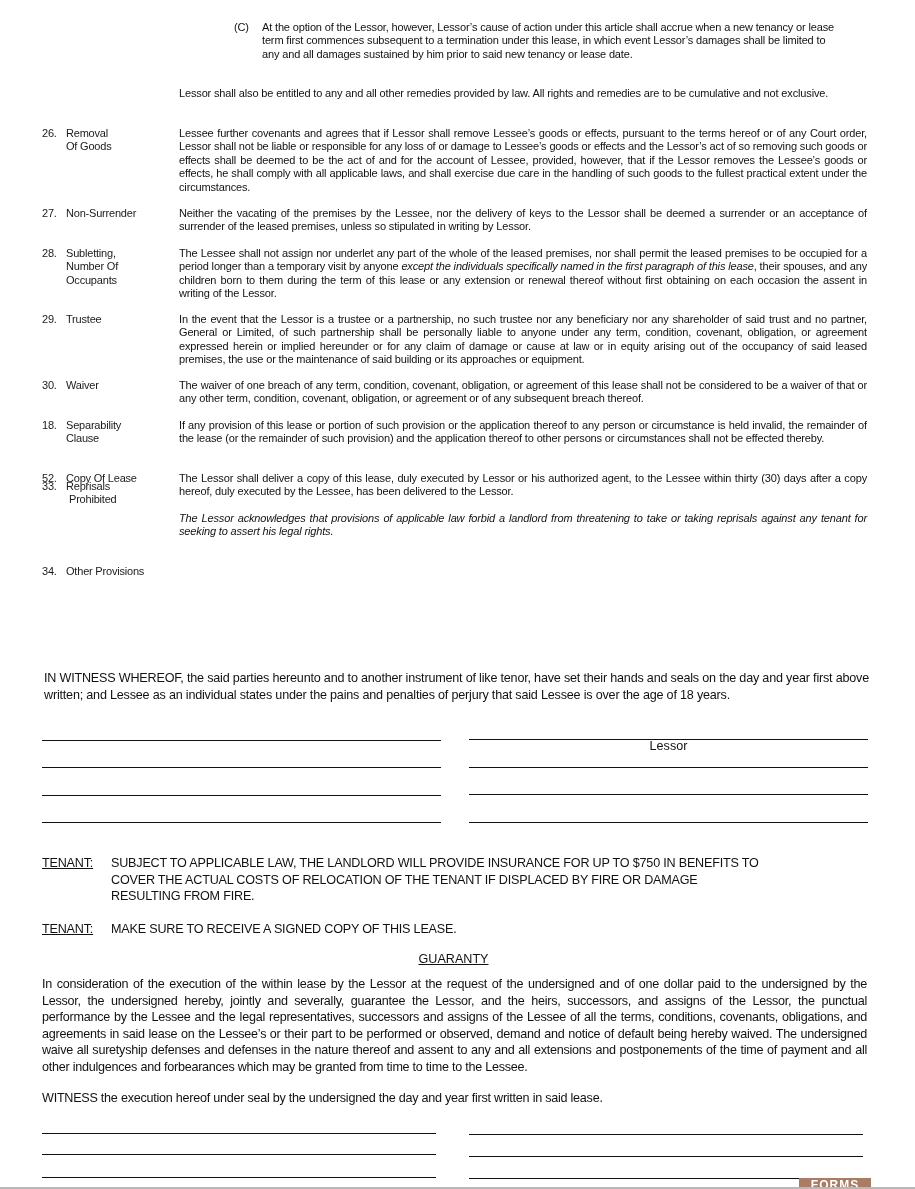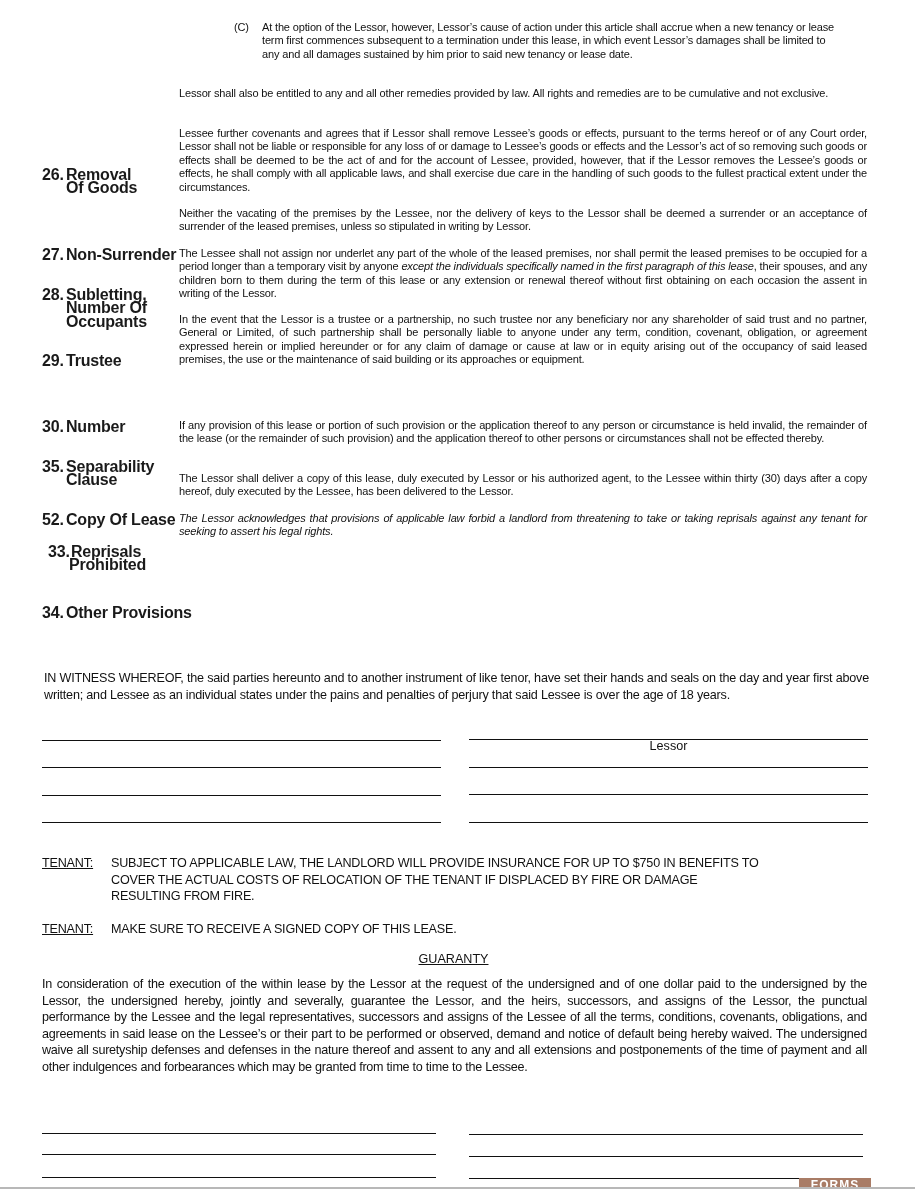"26. Removal" .art-label { font-size: 16px -> 11px; font-weight: bold -> normal; margin-top: 41px -> none }
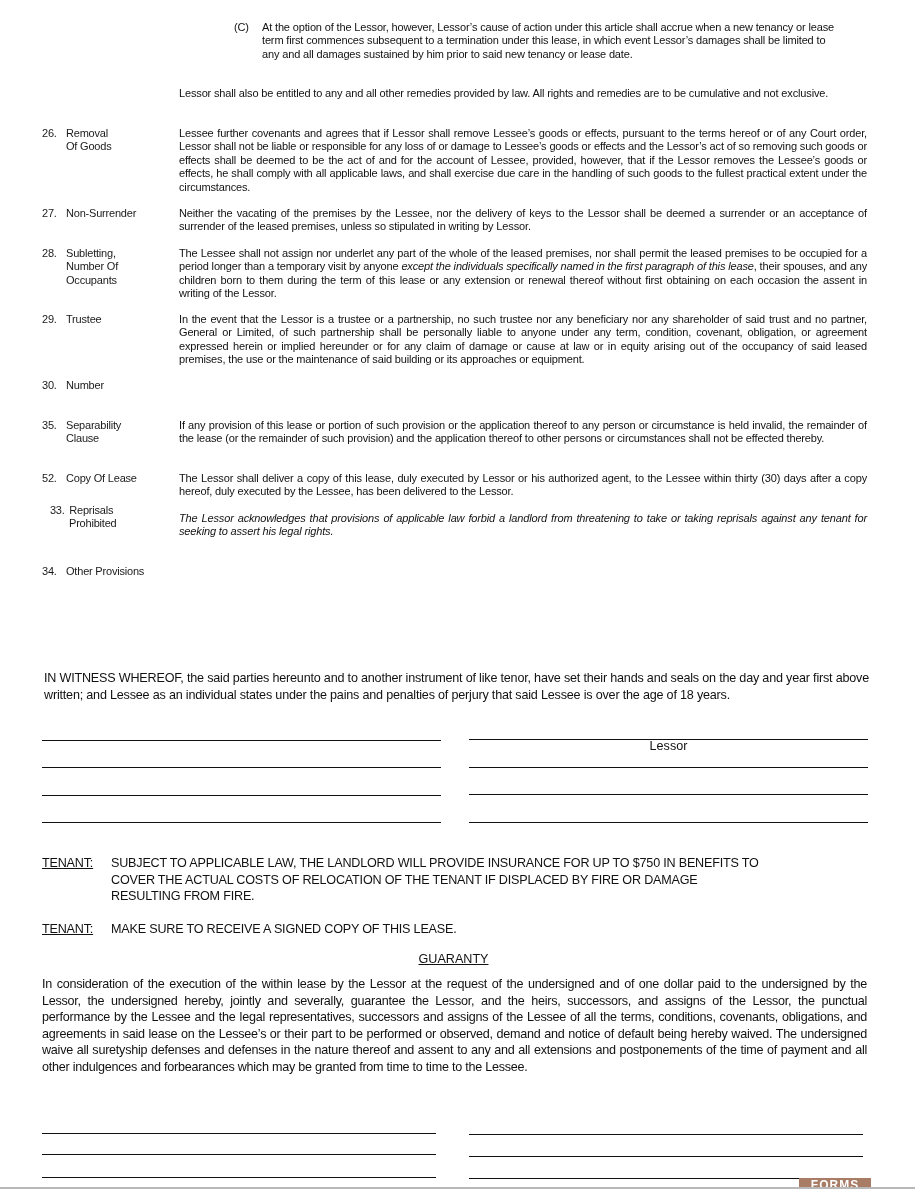"Number" span { text: Number -> Waiver }
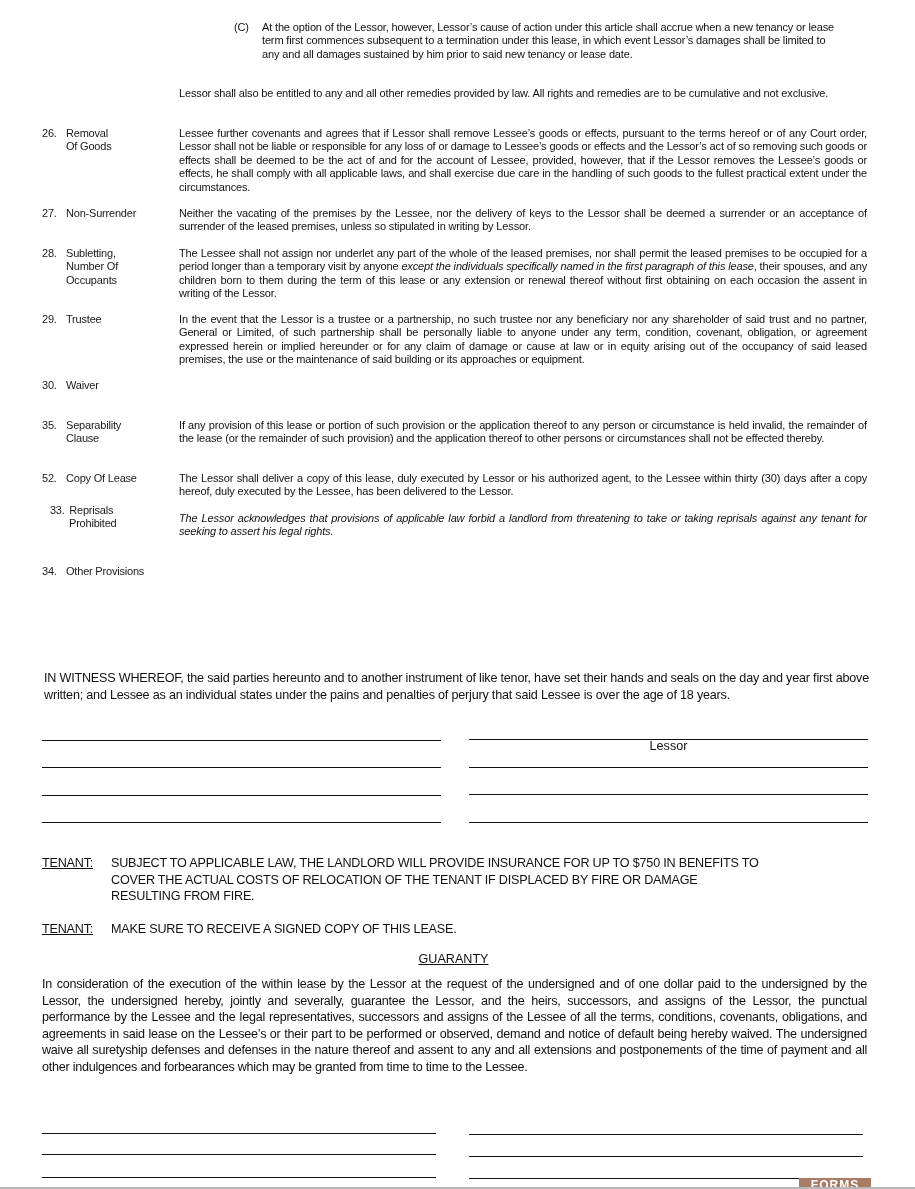"The waiver of one breach" div.art-body { html: none -> <div>The waiver of one breach of any term, condition, covenant, obligation, or agreement of this lease shall not be considered to be a waiver of that or any other term, condition, covenant, obligation, or agreement or of any subsequent breach thereof.</div> }
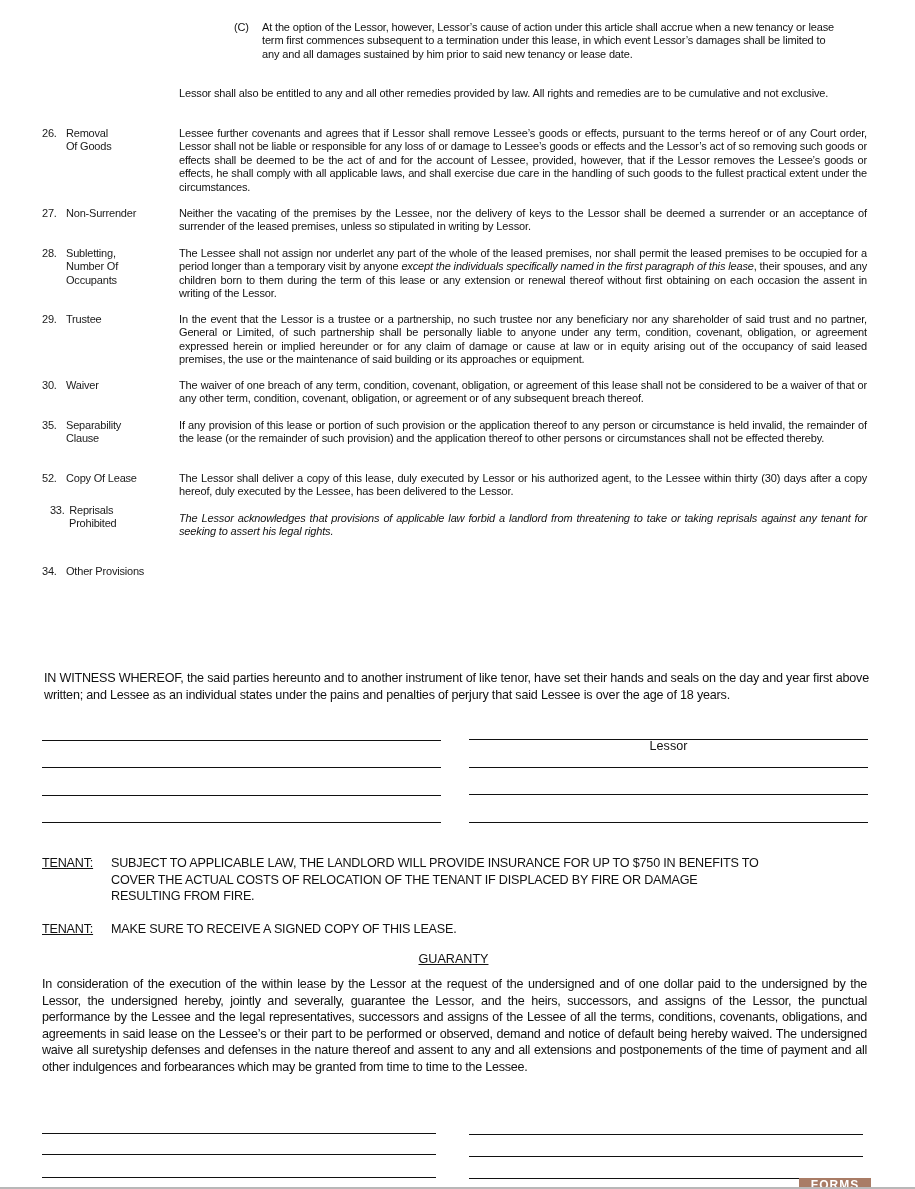"35." span.art-num { text: 35 -> 18 }
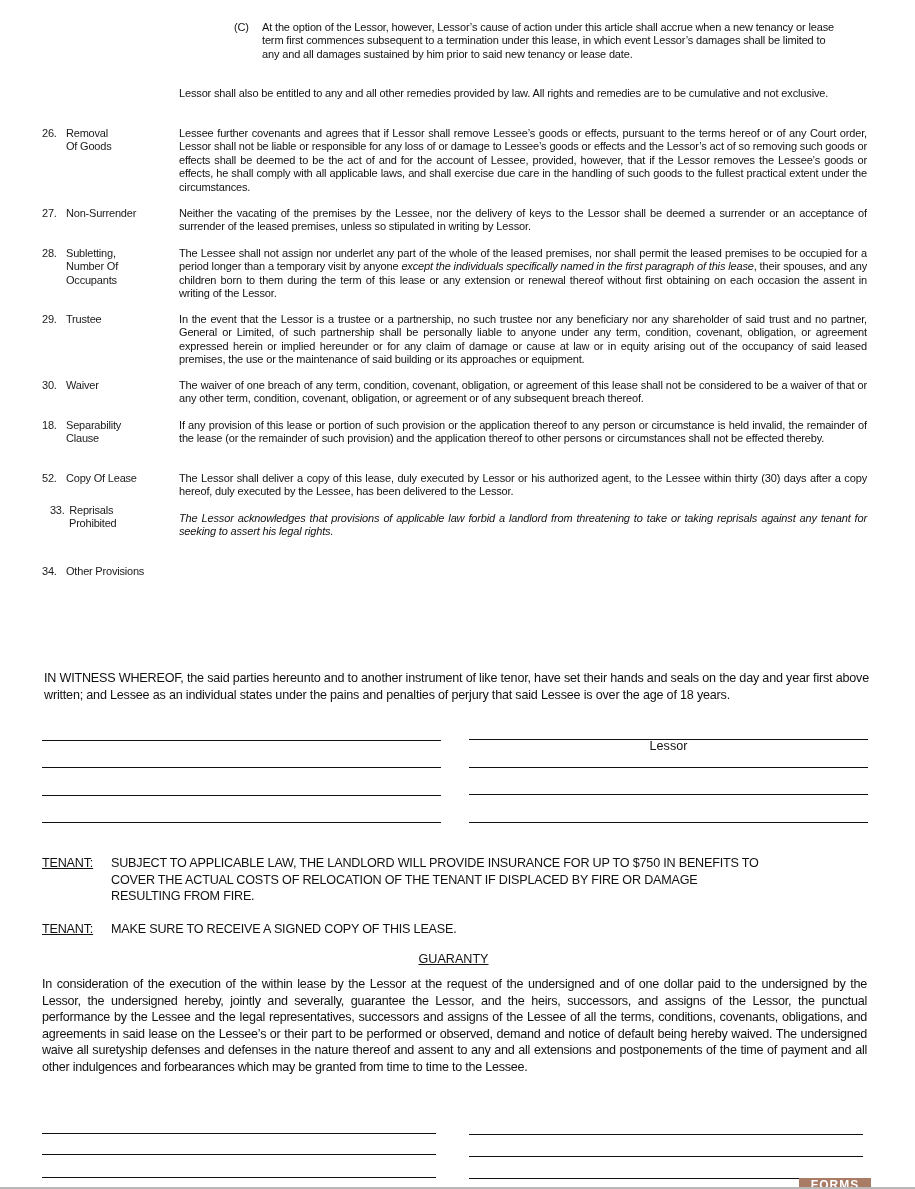"33. Reprisals" div.art-label { text-align: center -> none; top: 504px -> 480px }
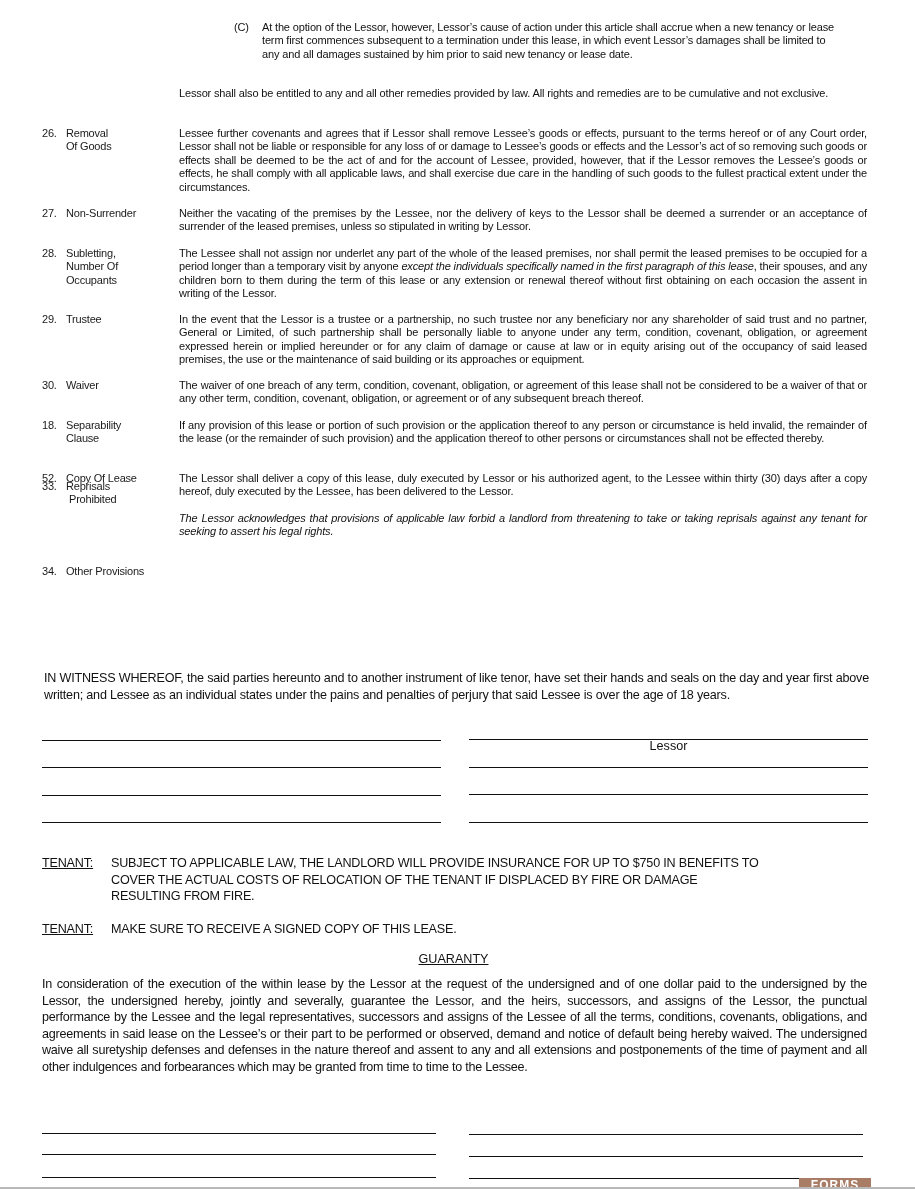"WITNESS the execution hereof under" div.abs { html: none -> <div>WITNESS the execution hereof under seal by the undersigned the day and year first written in said lease.</div> }
